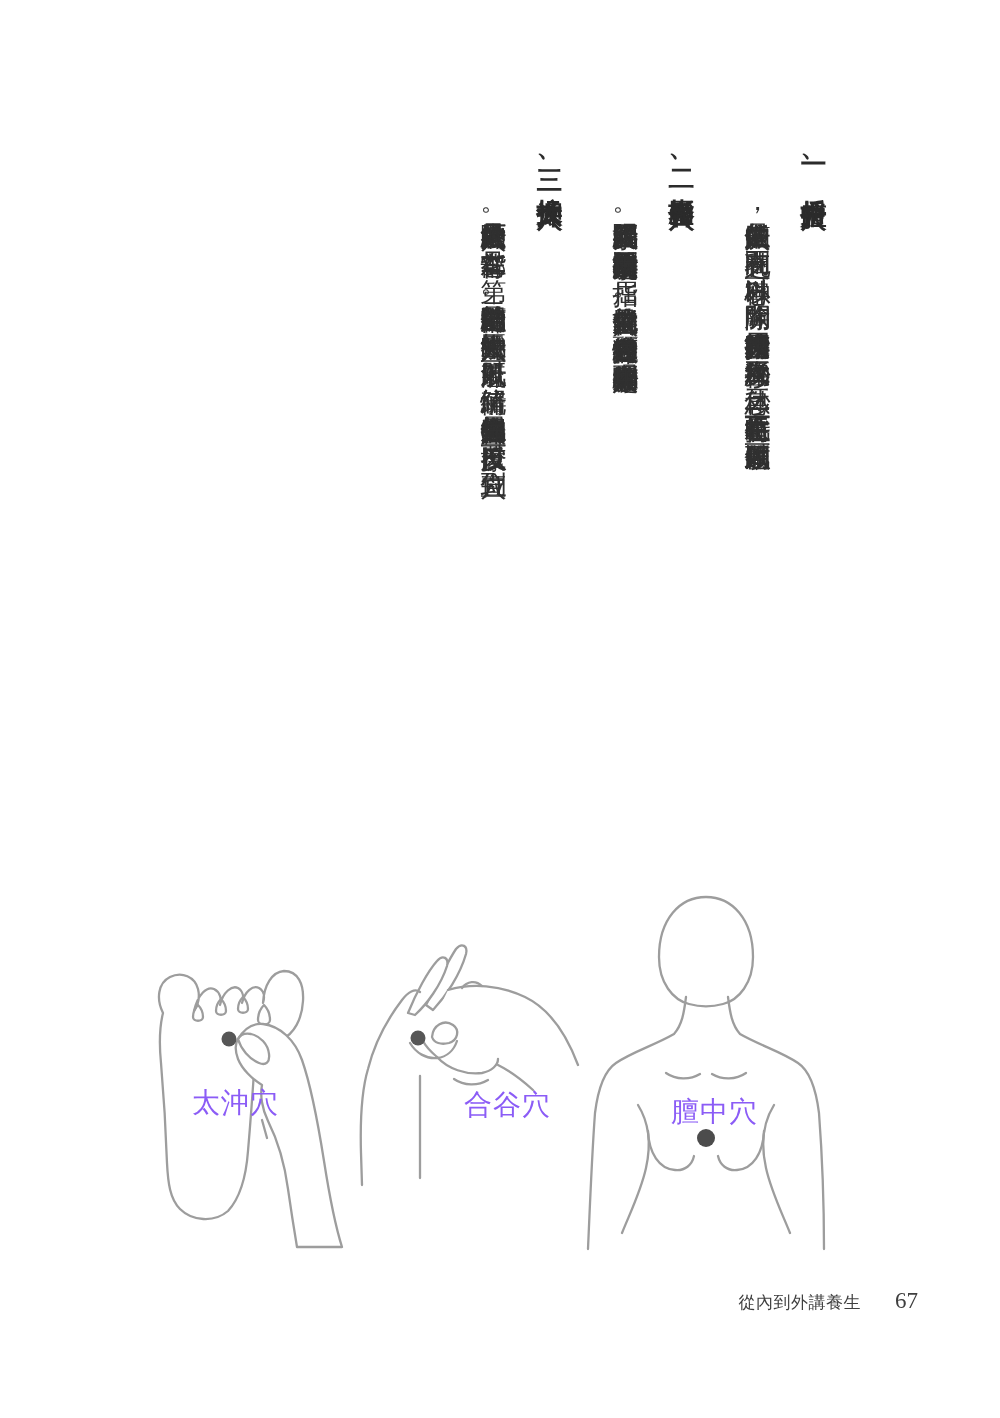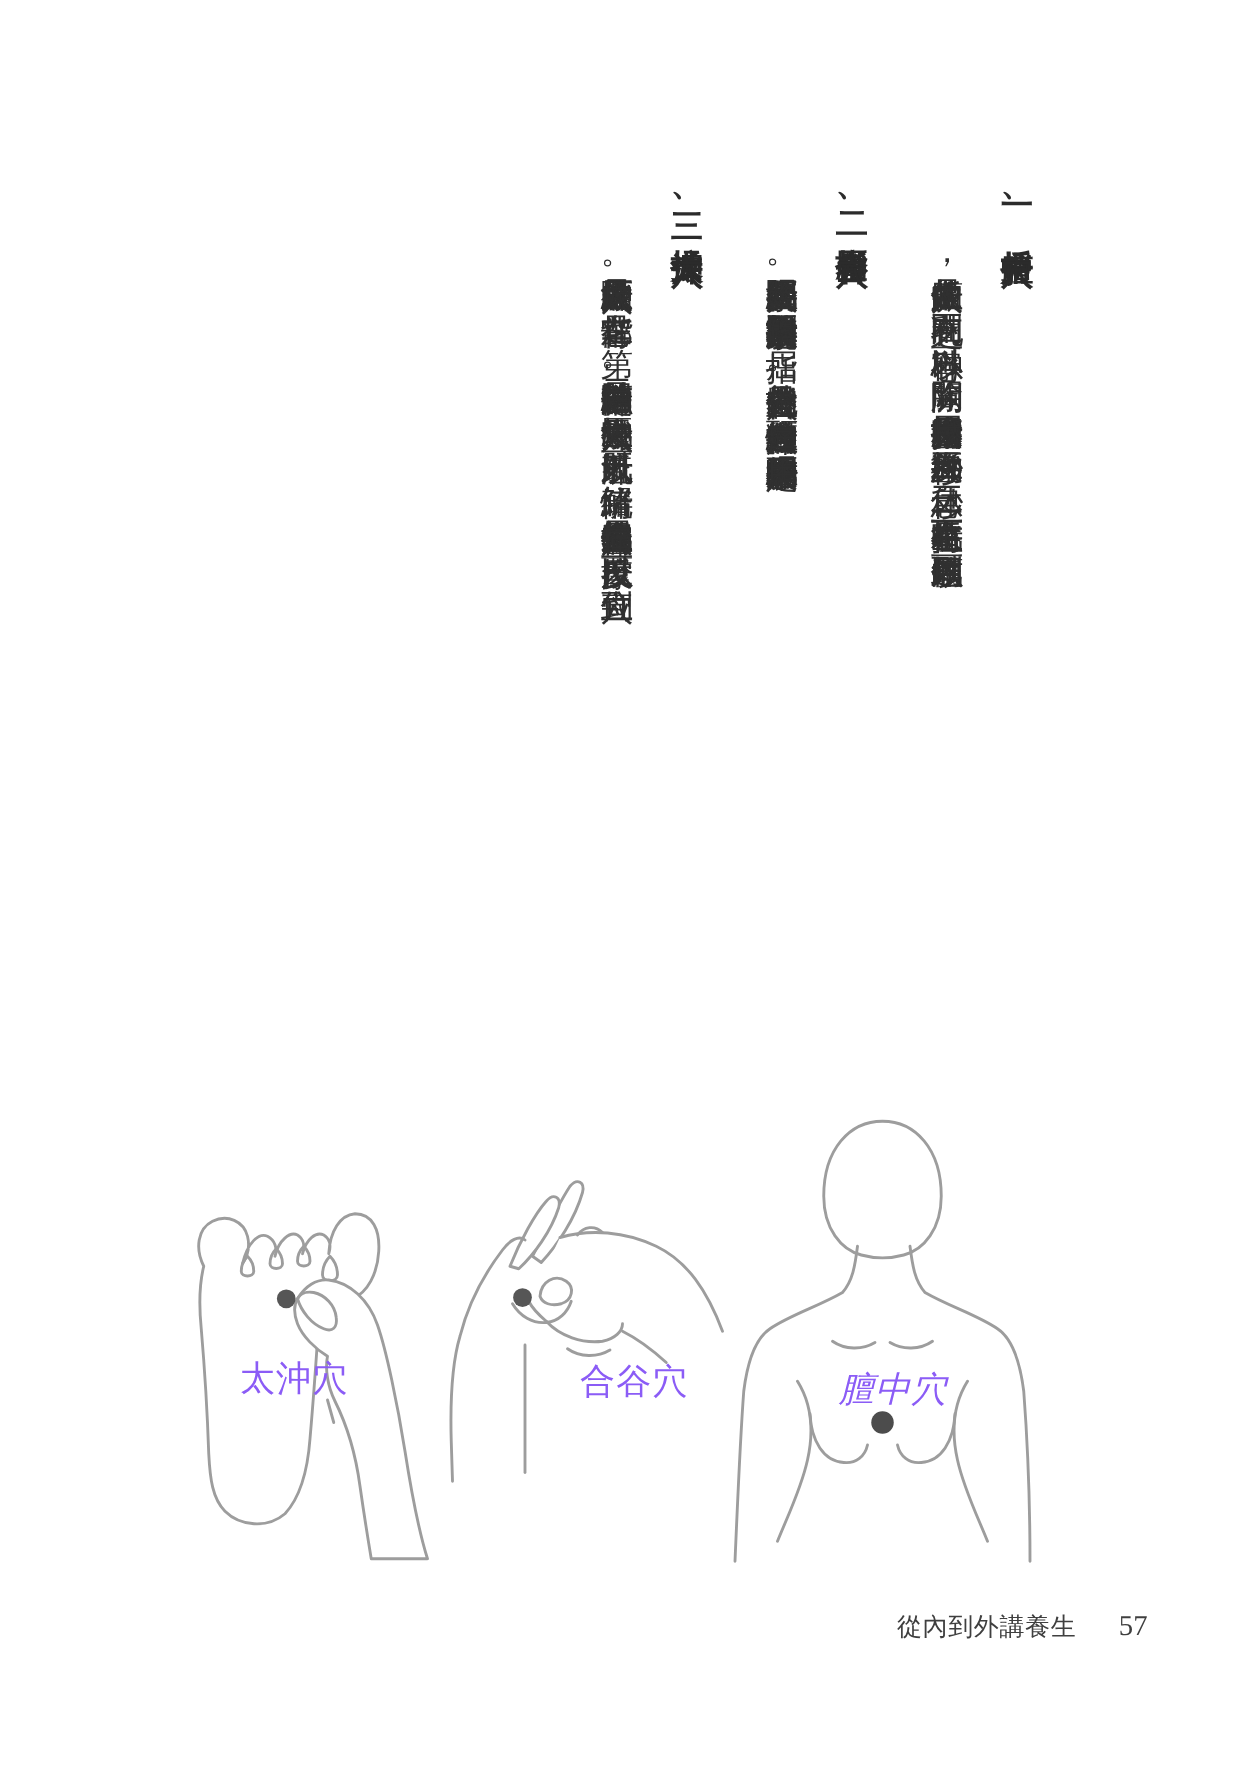"膻中穴" .lbl-danzhong { font-style: italic -> none }
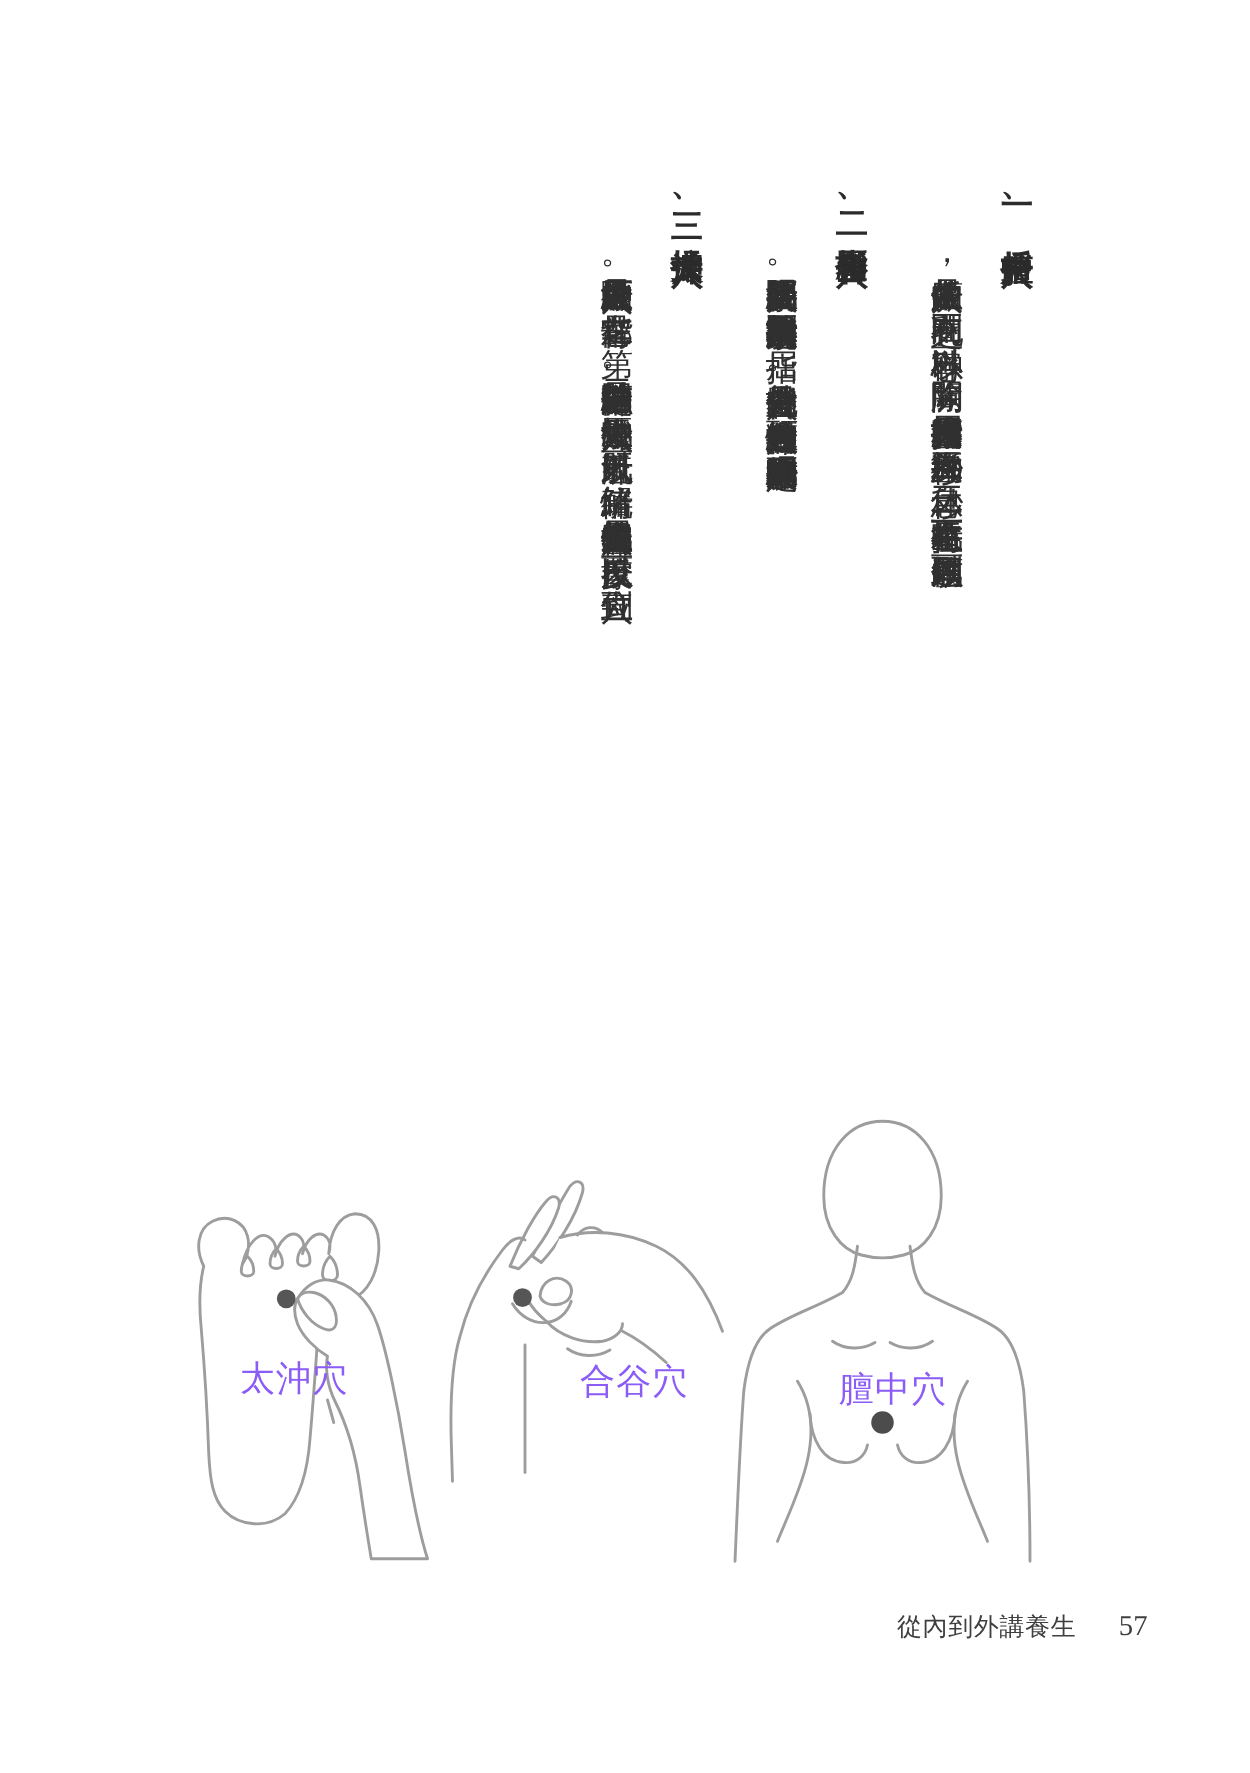"從內到外講養生" .footer .book-title { font-size: 20px -> 17px }
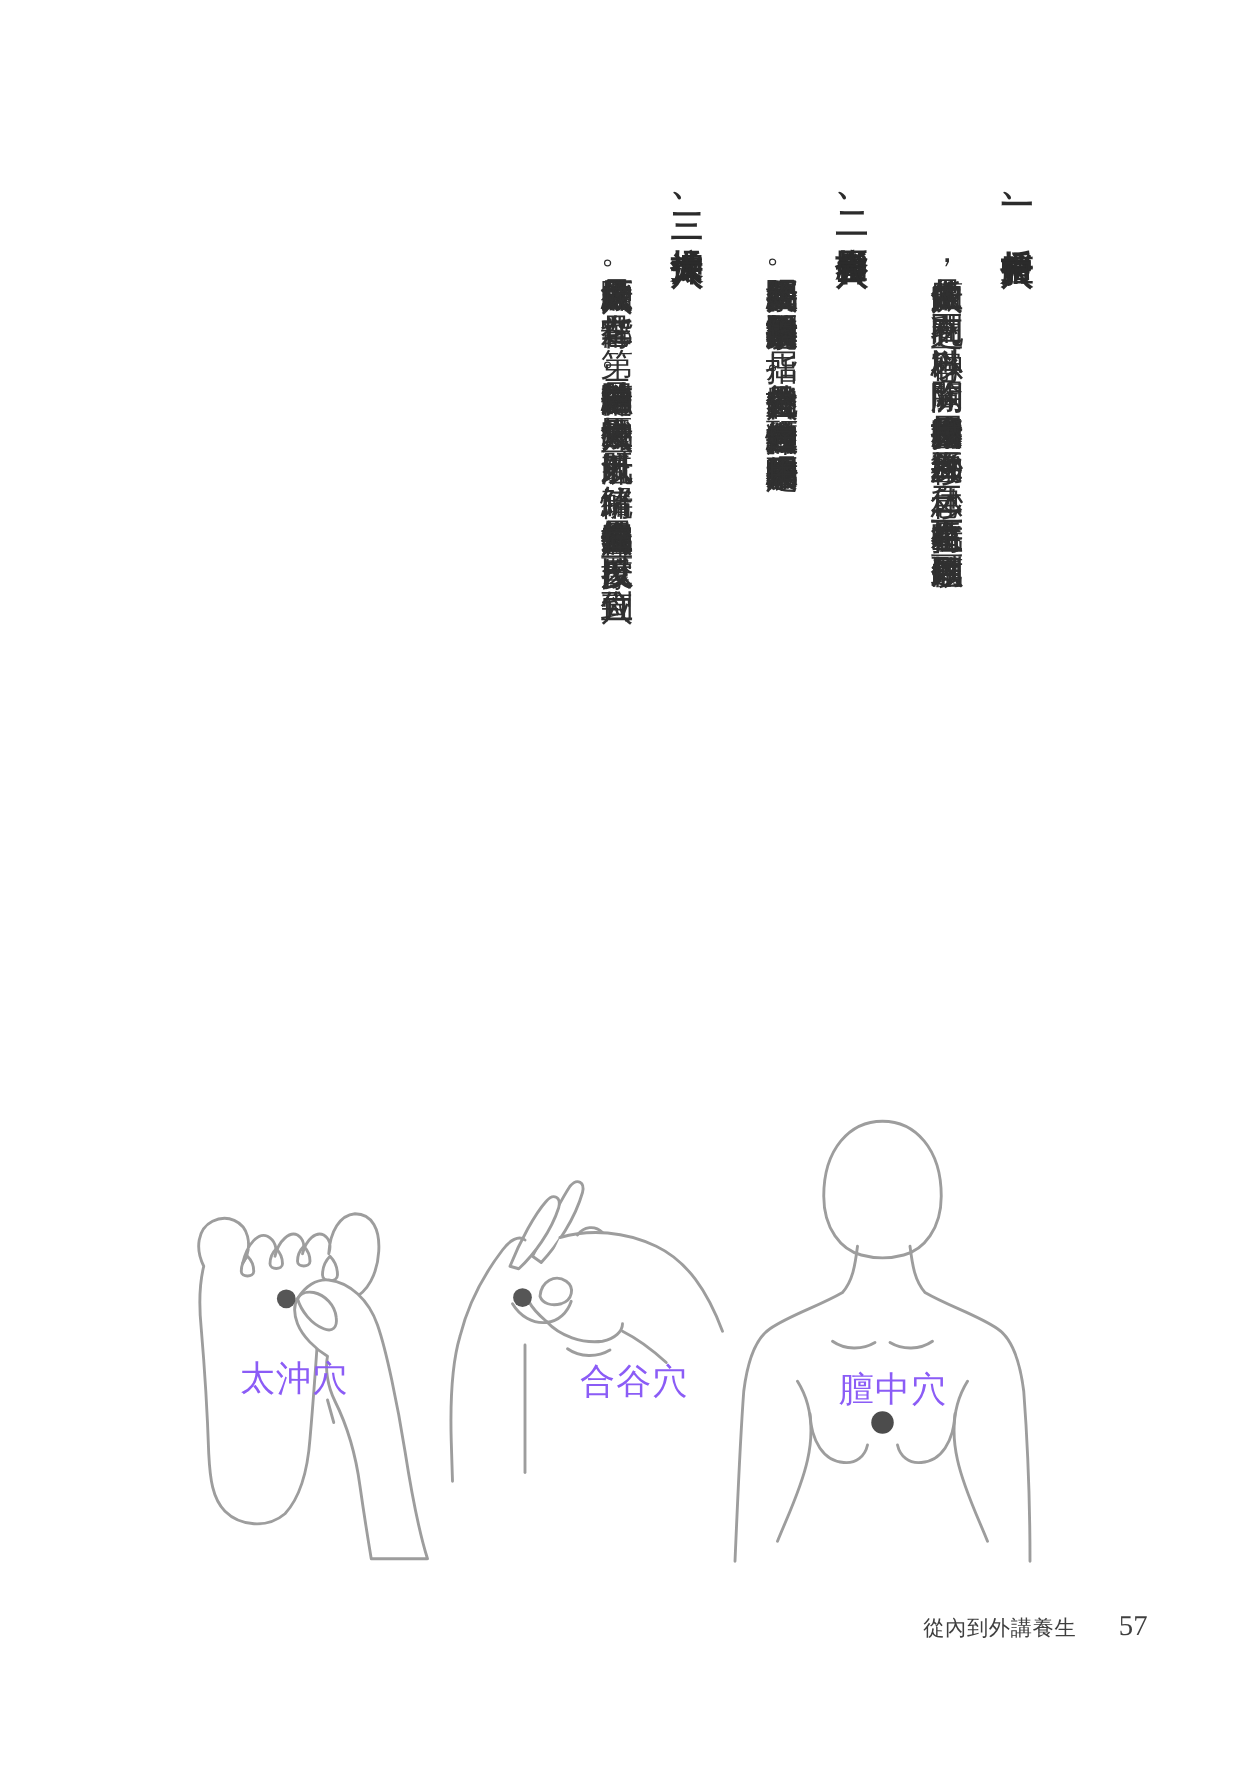"57" span.page-num { text: 57 -> 67 }
